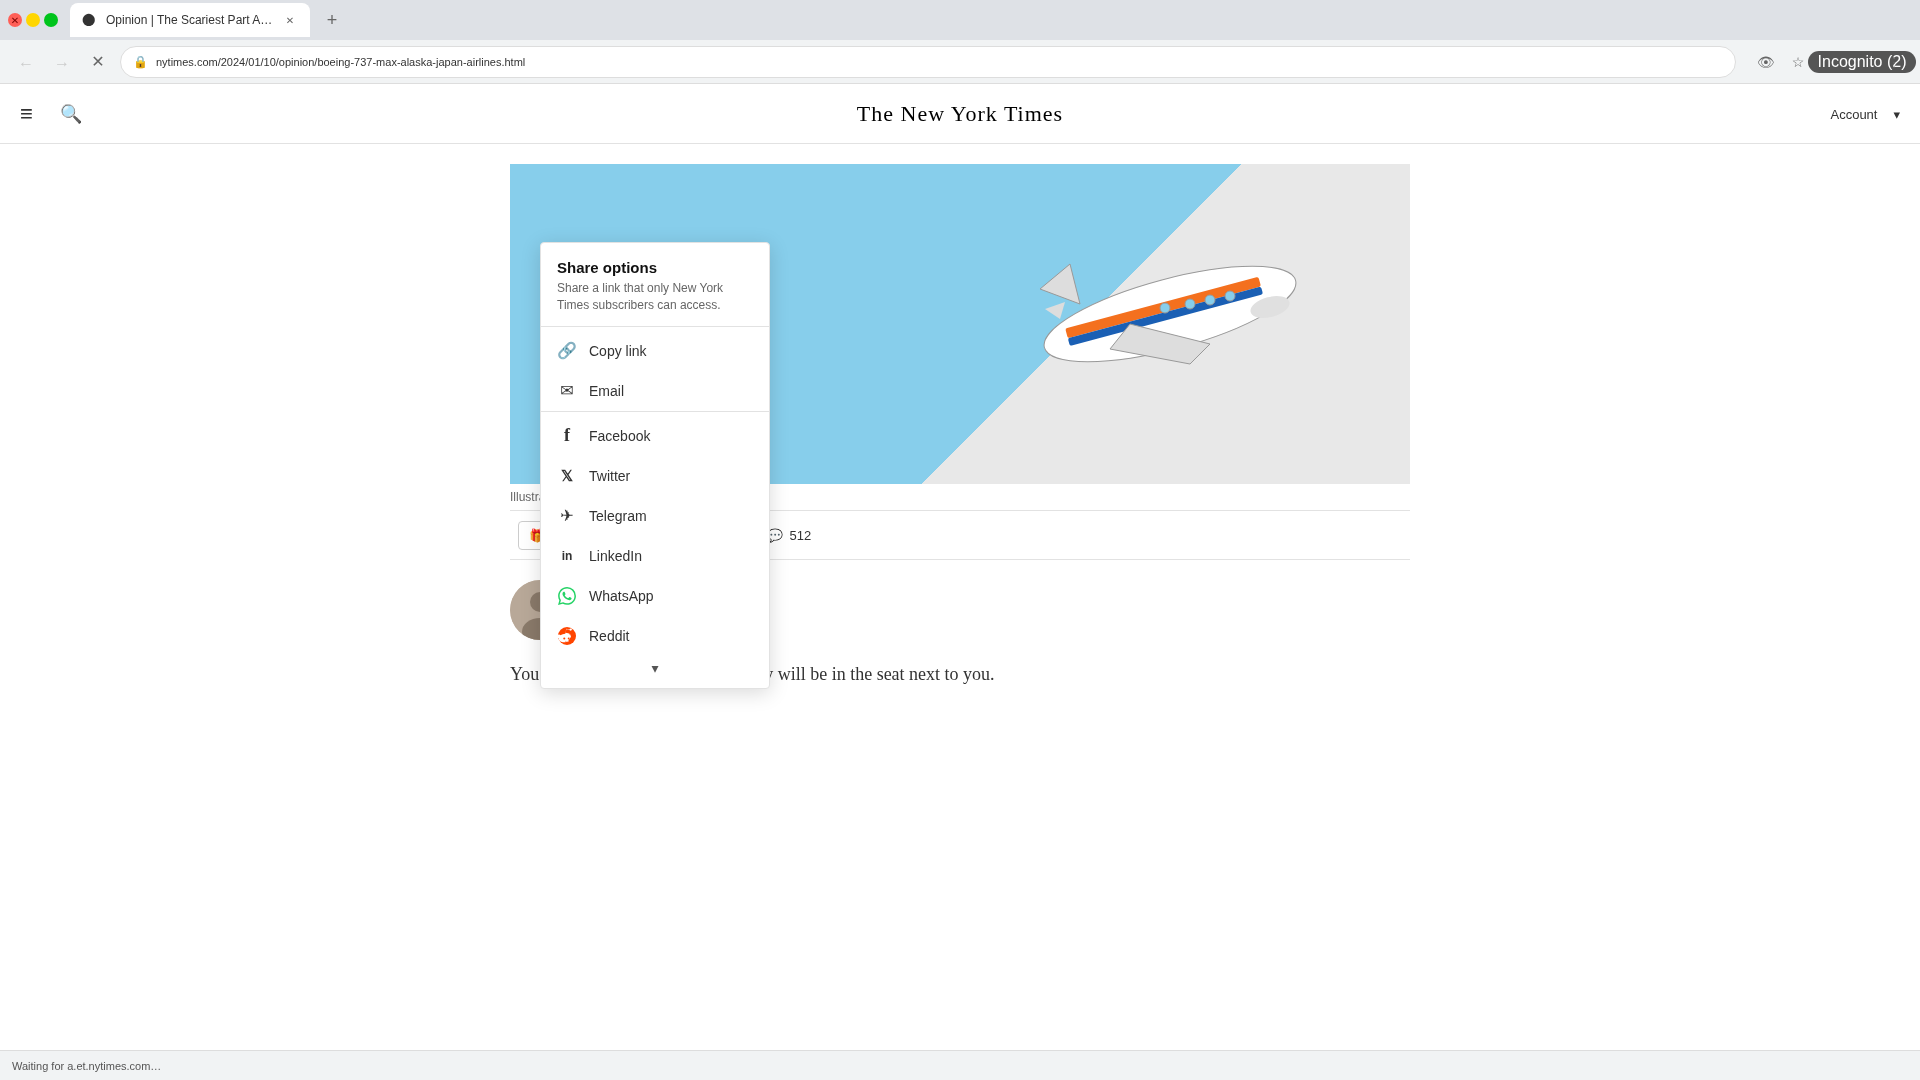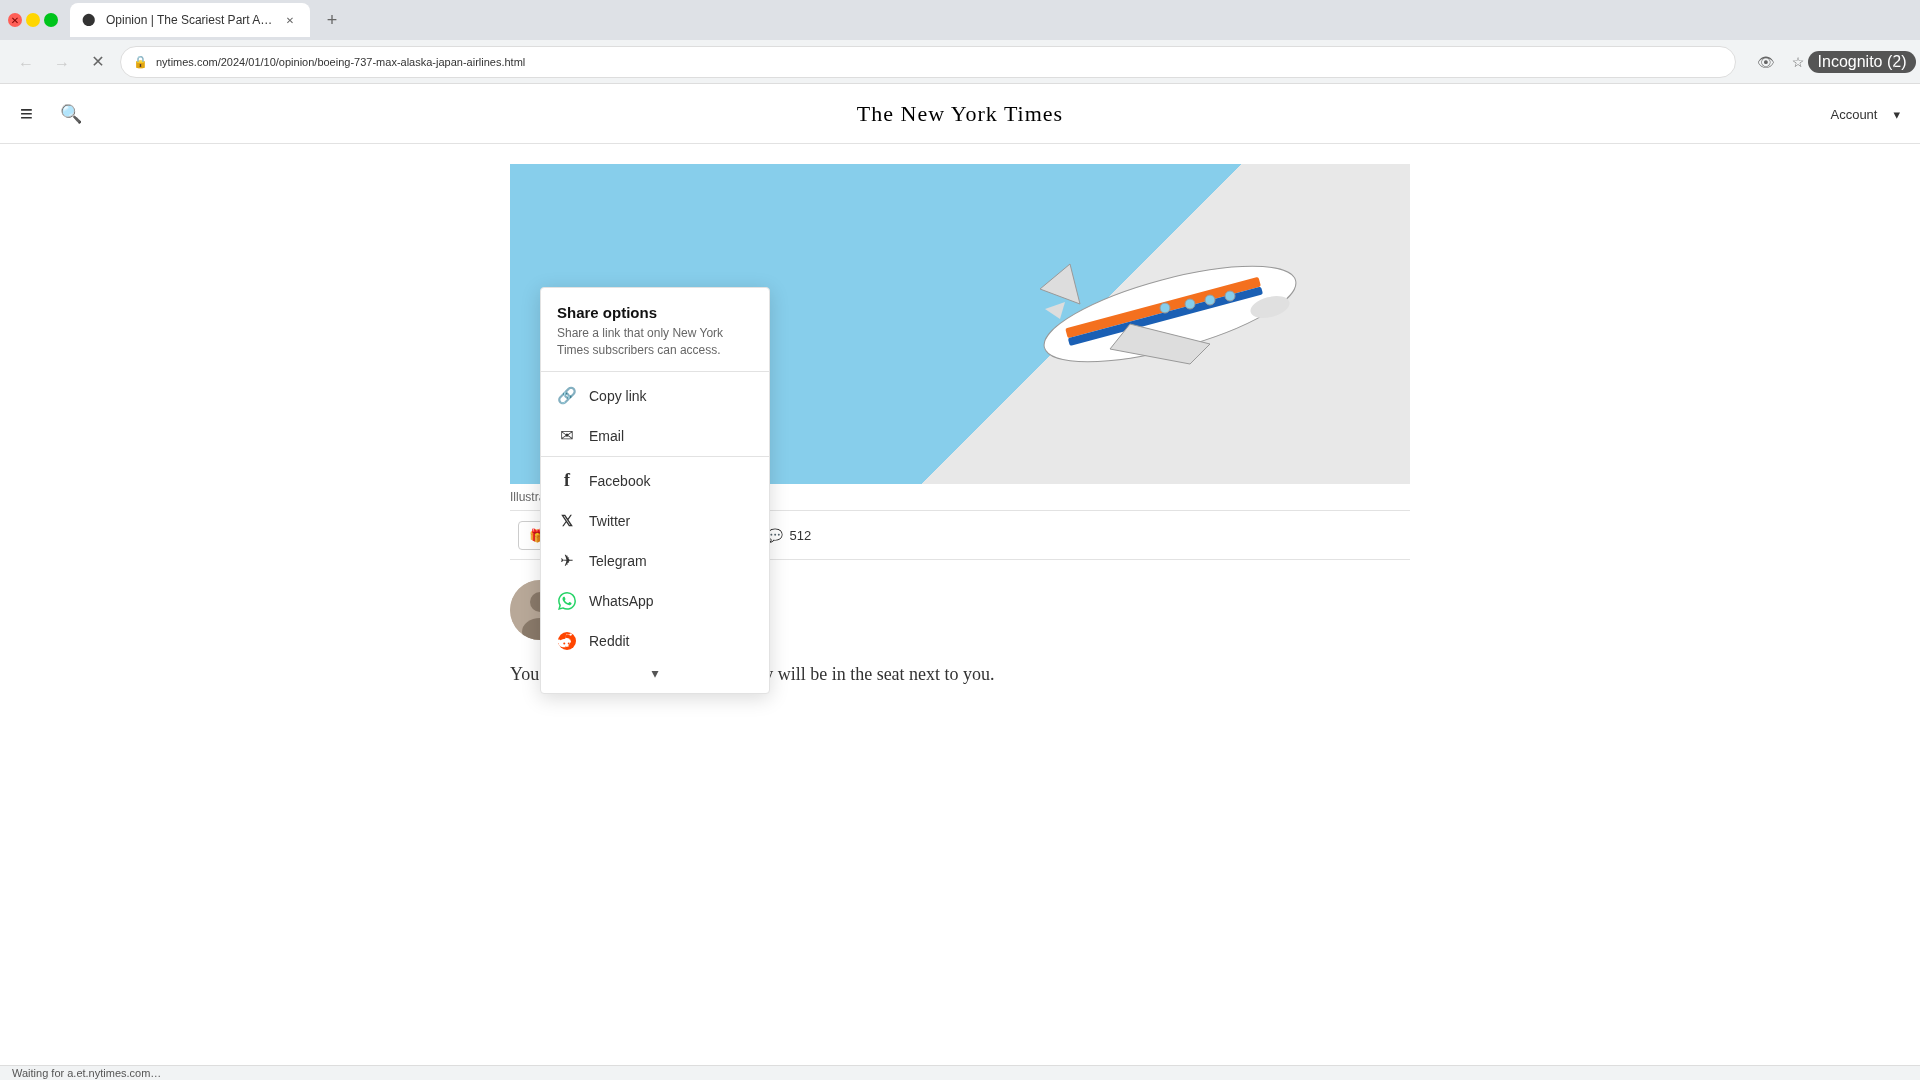"Share options" .share-popup { margin-top: 45px -> none }
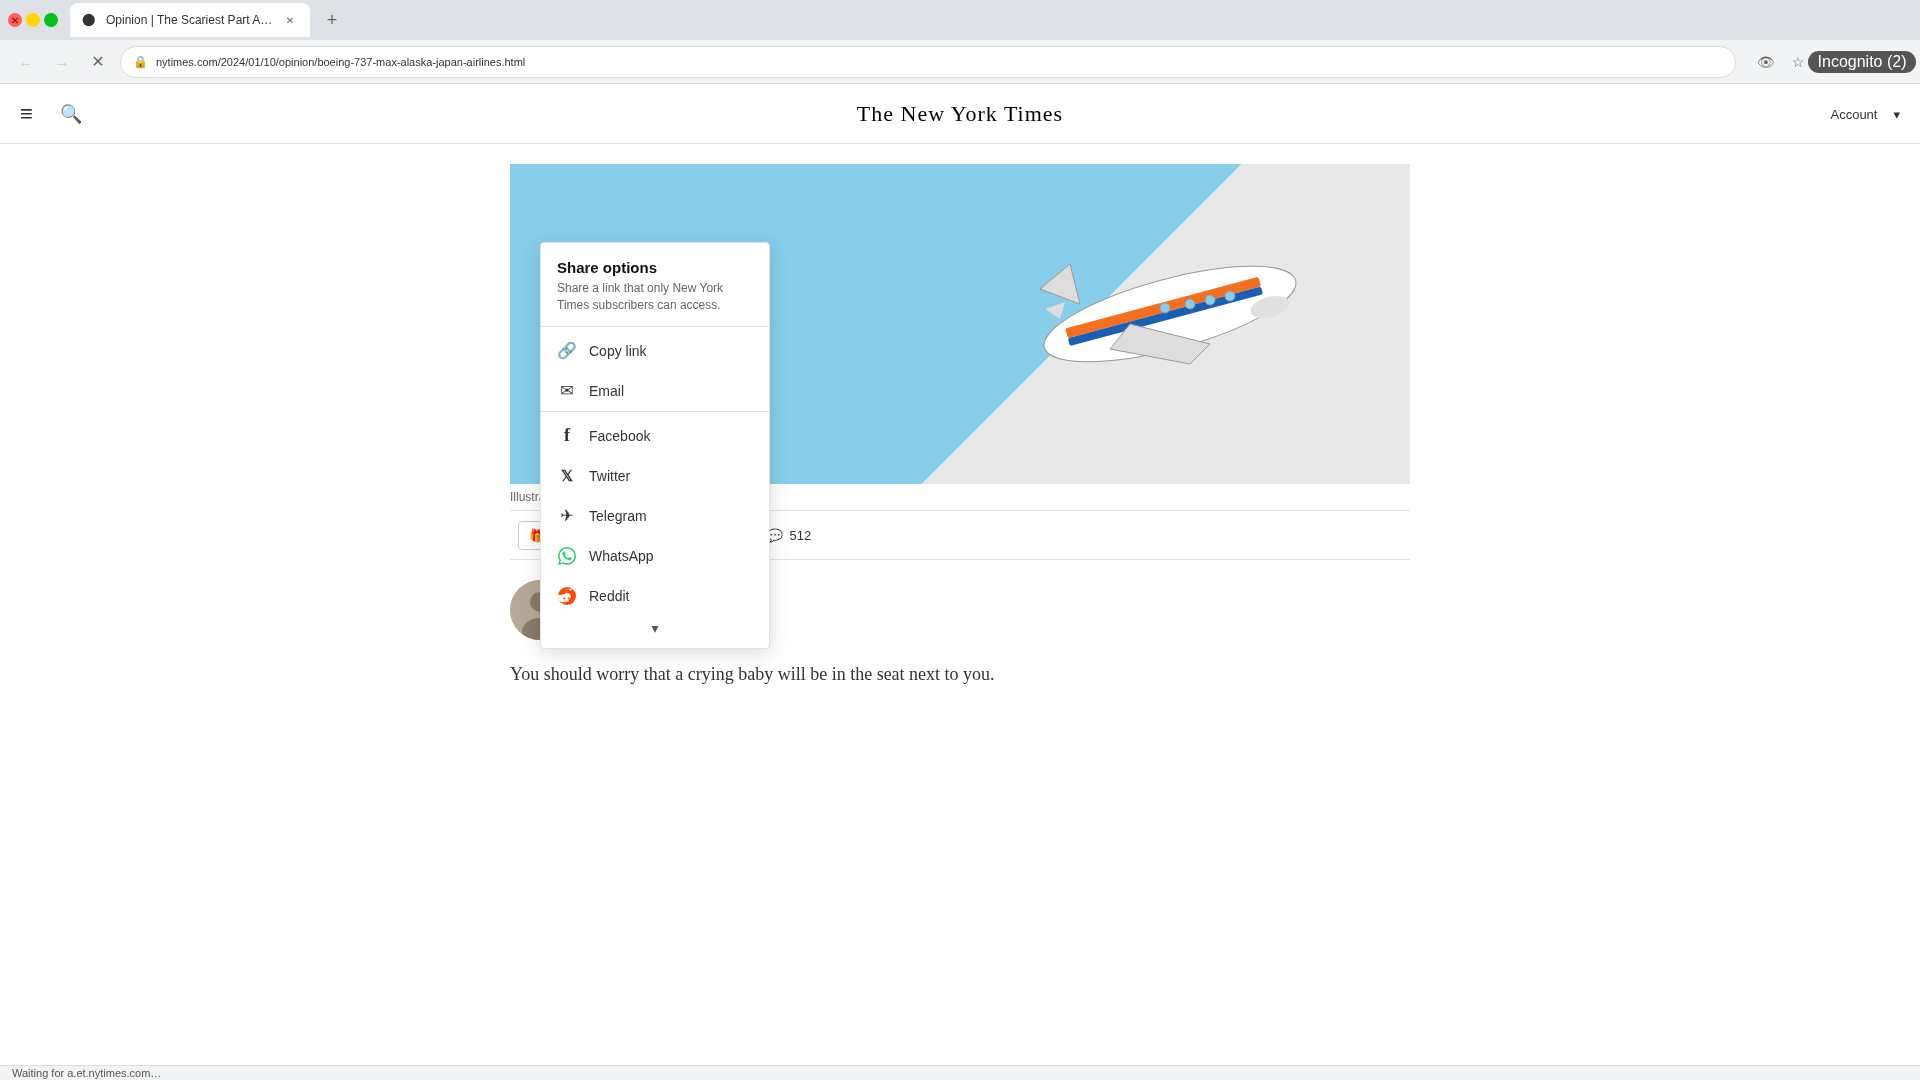"in" div.share-item { html: none -> <div> <span>in</span> <span>LinkedIn</span> </div> }
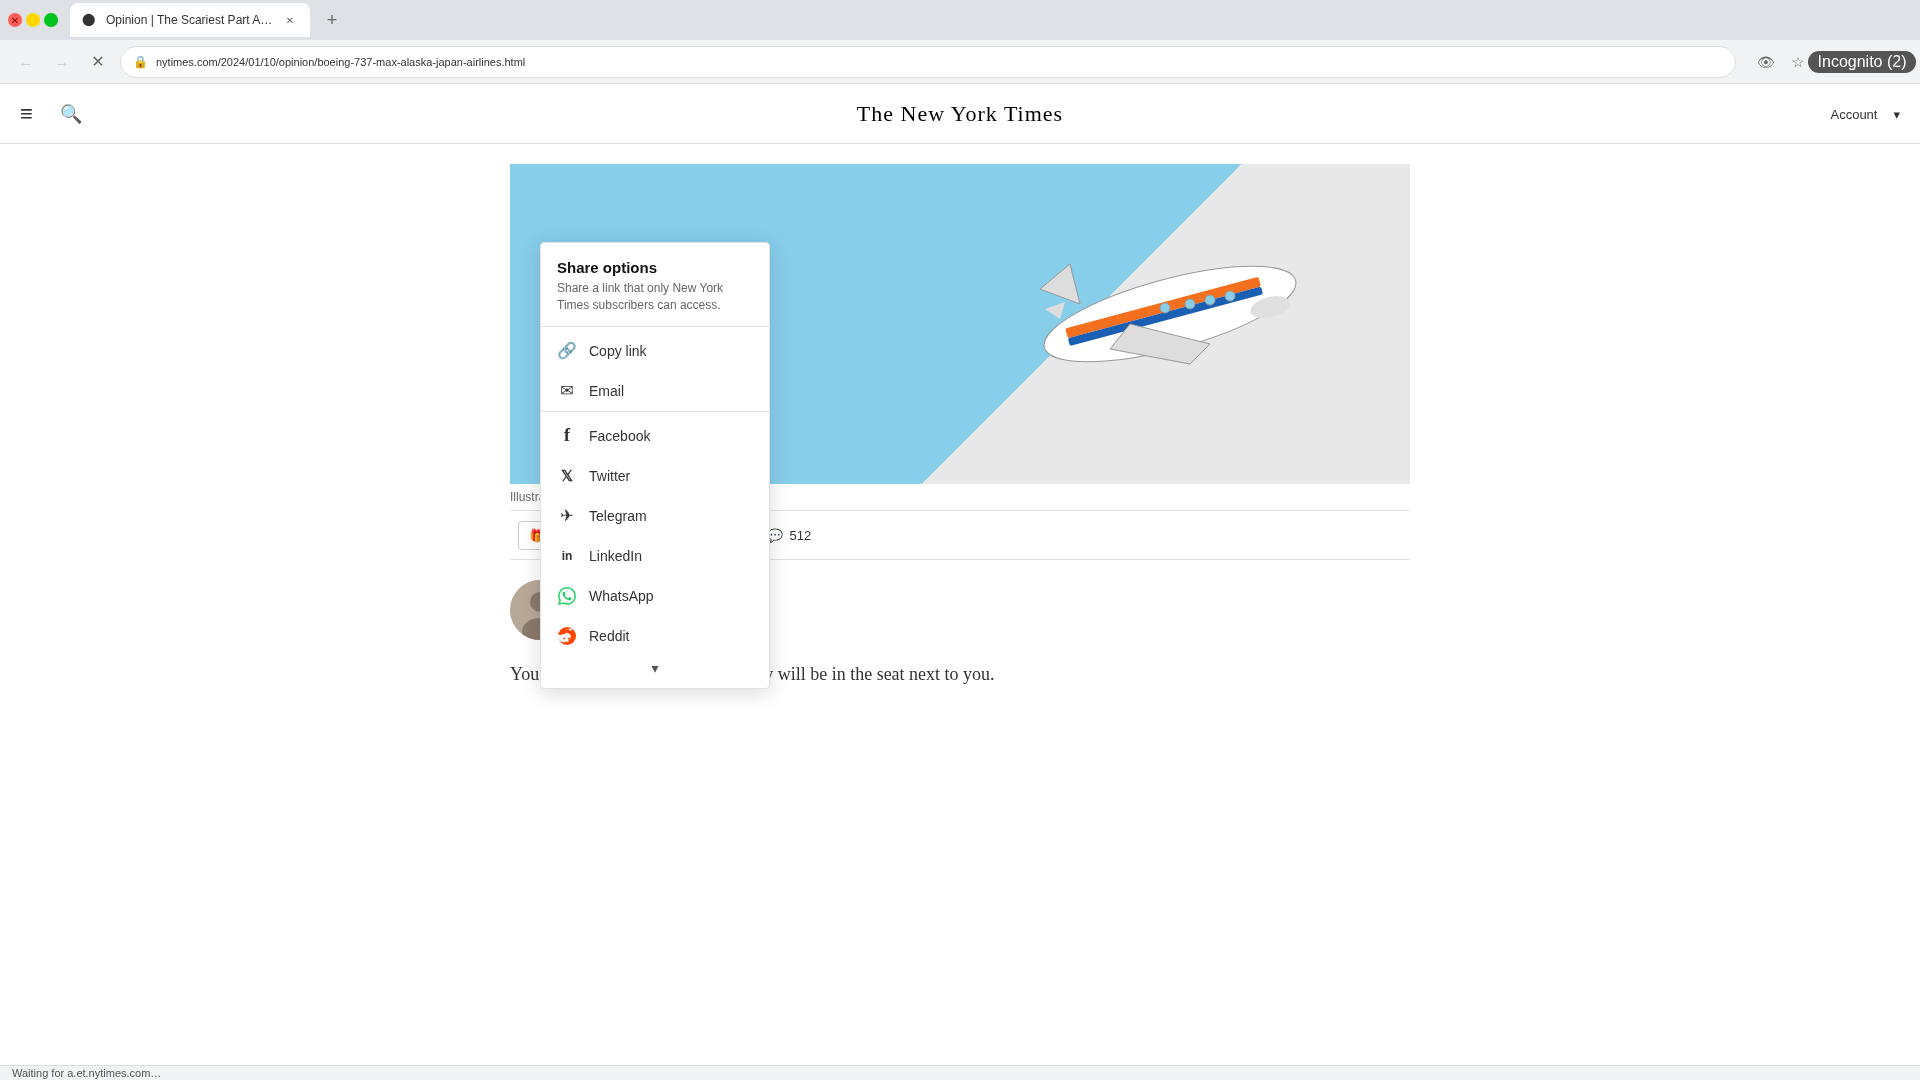"Waiting for a.et.nytimes.com…" .status-bar { height: 15px -> 30px }
